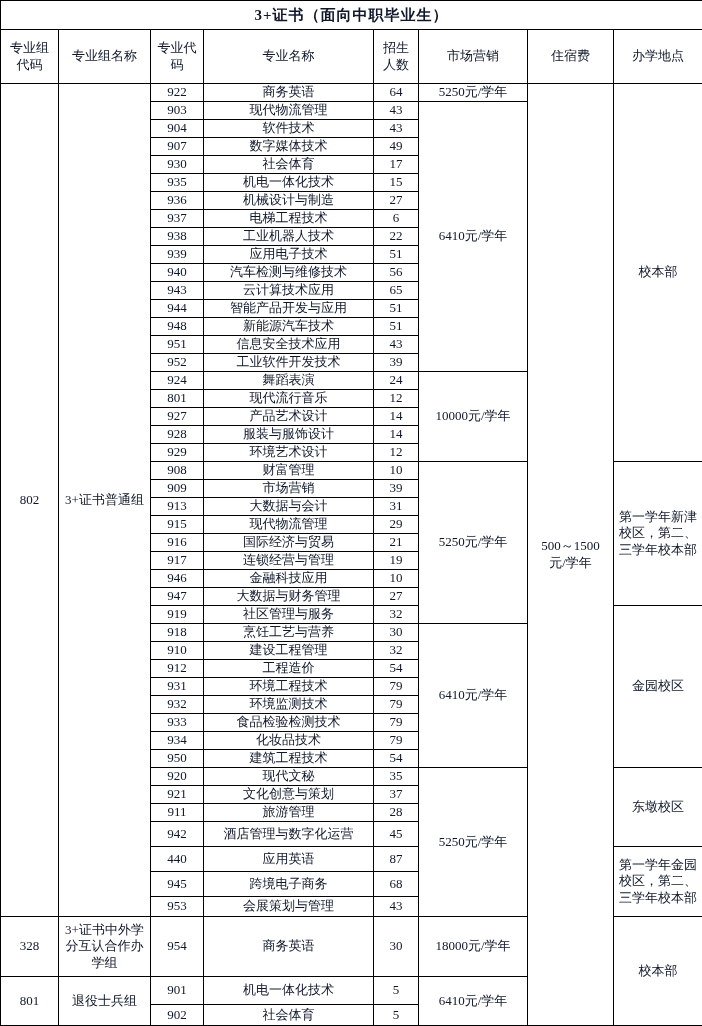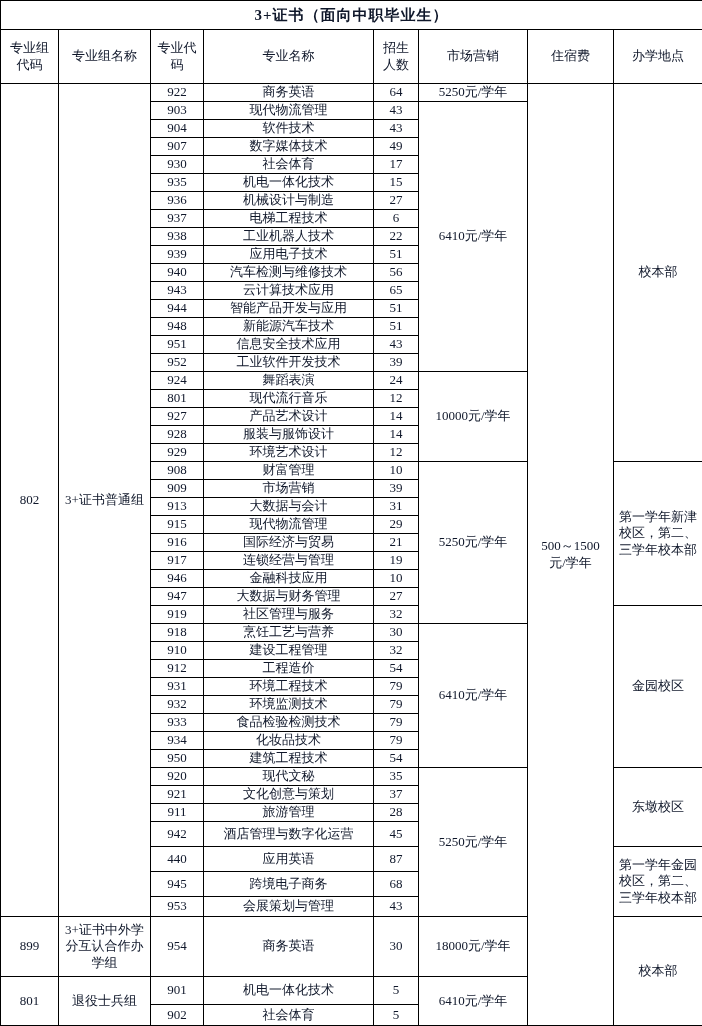"899" td { text: 899 -> 328 }
